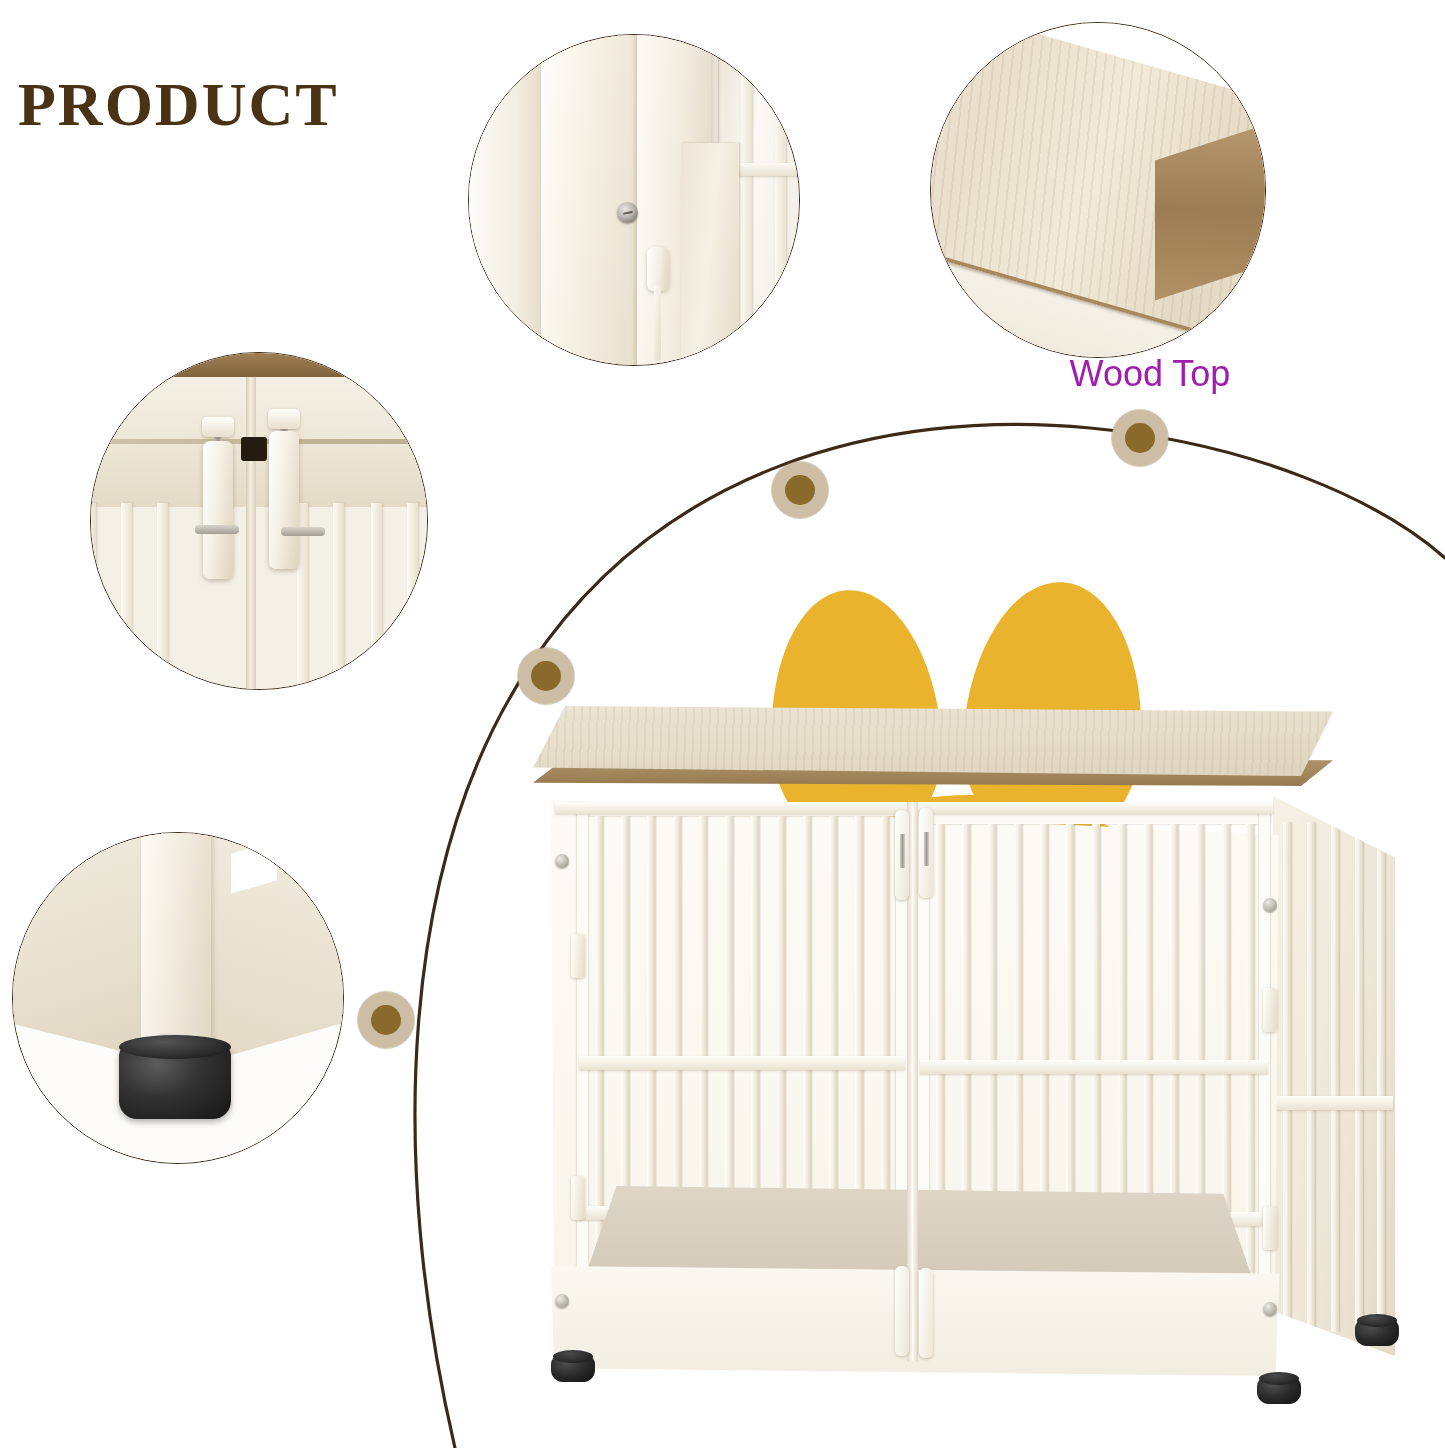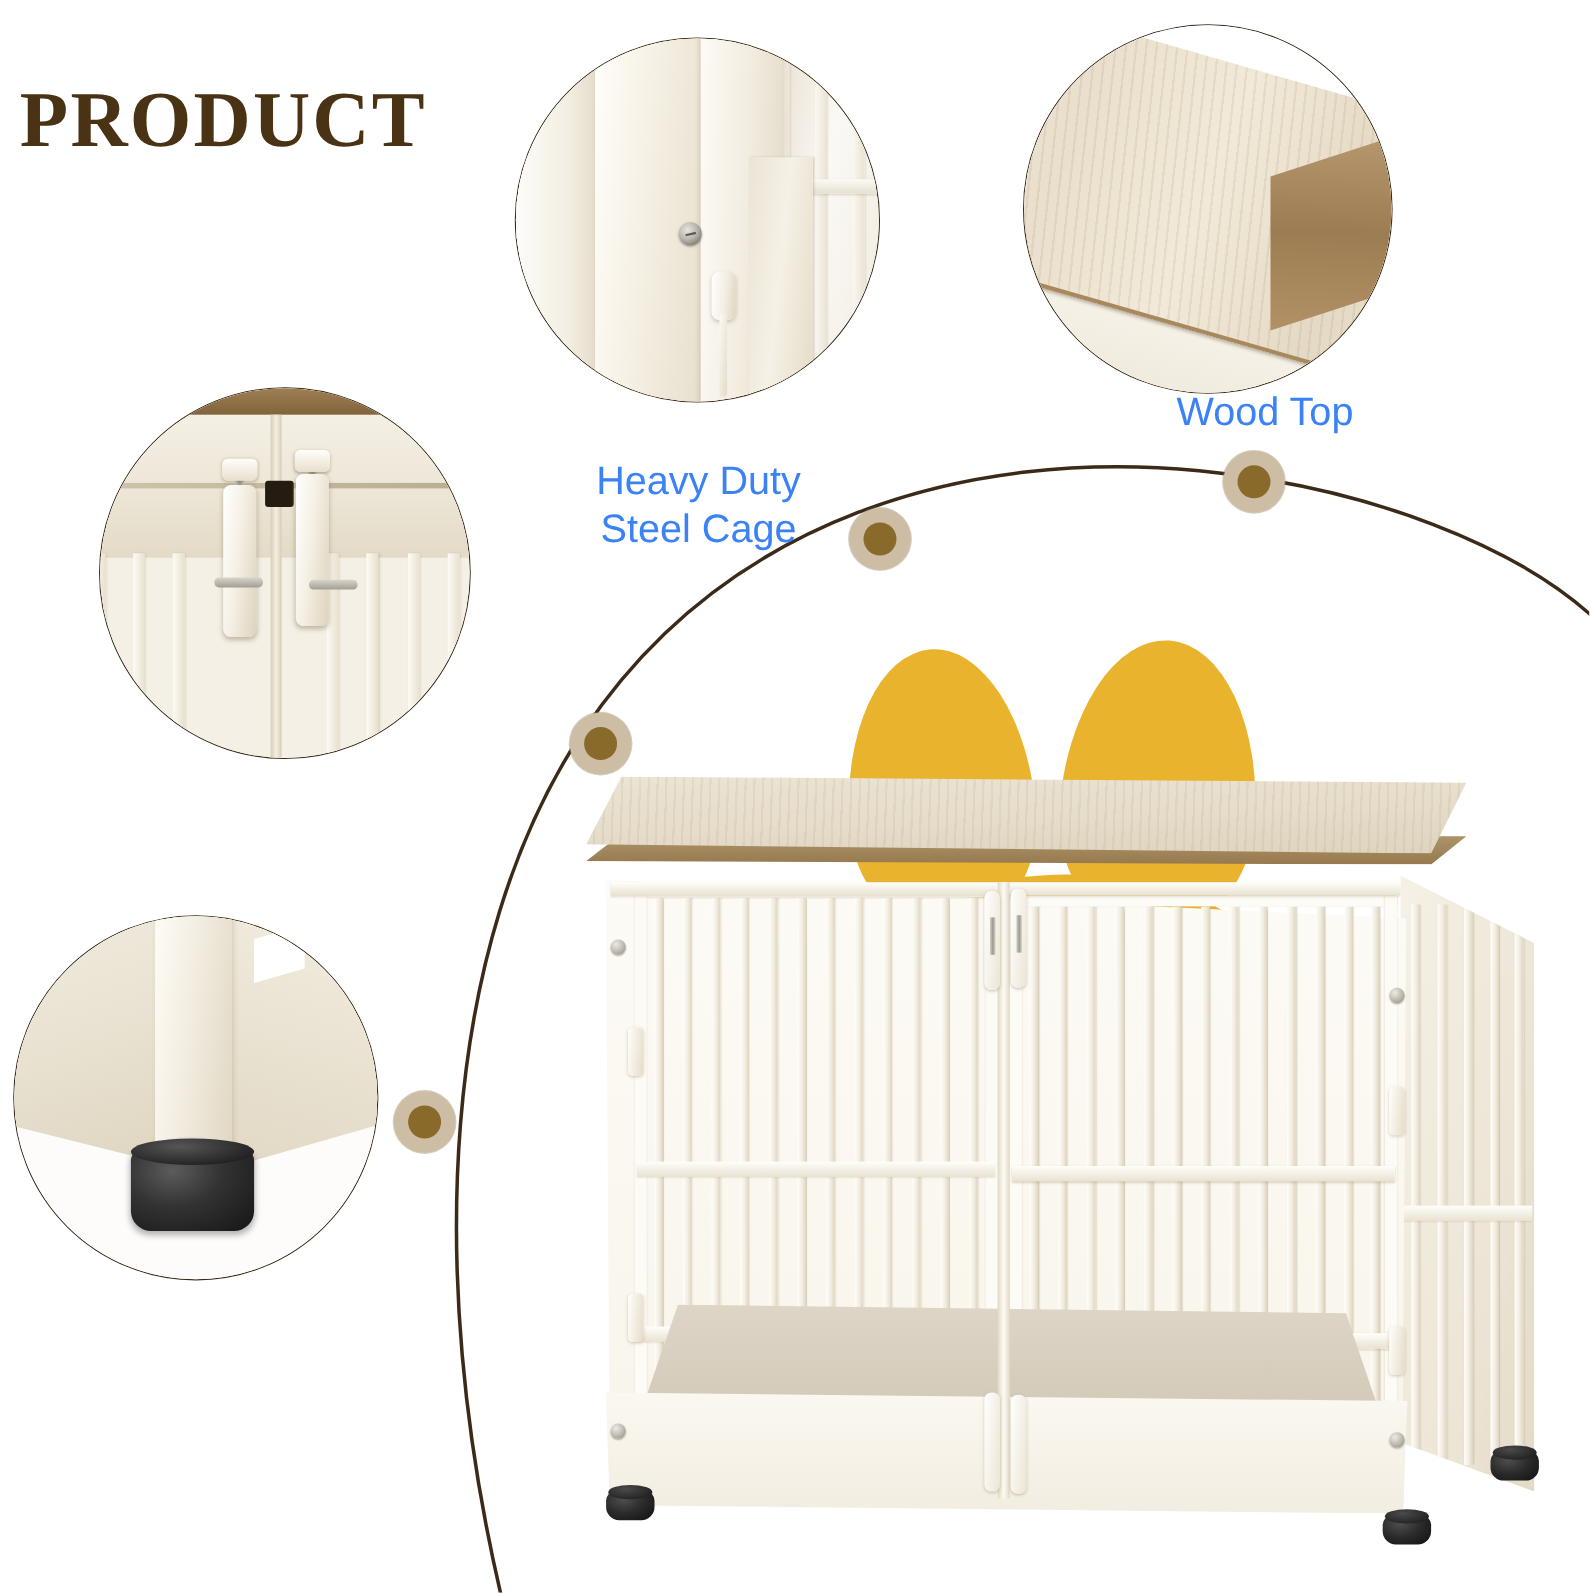"PRODUCT" .title-line1 { font-size: 72px -> 62px }
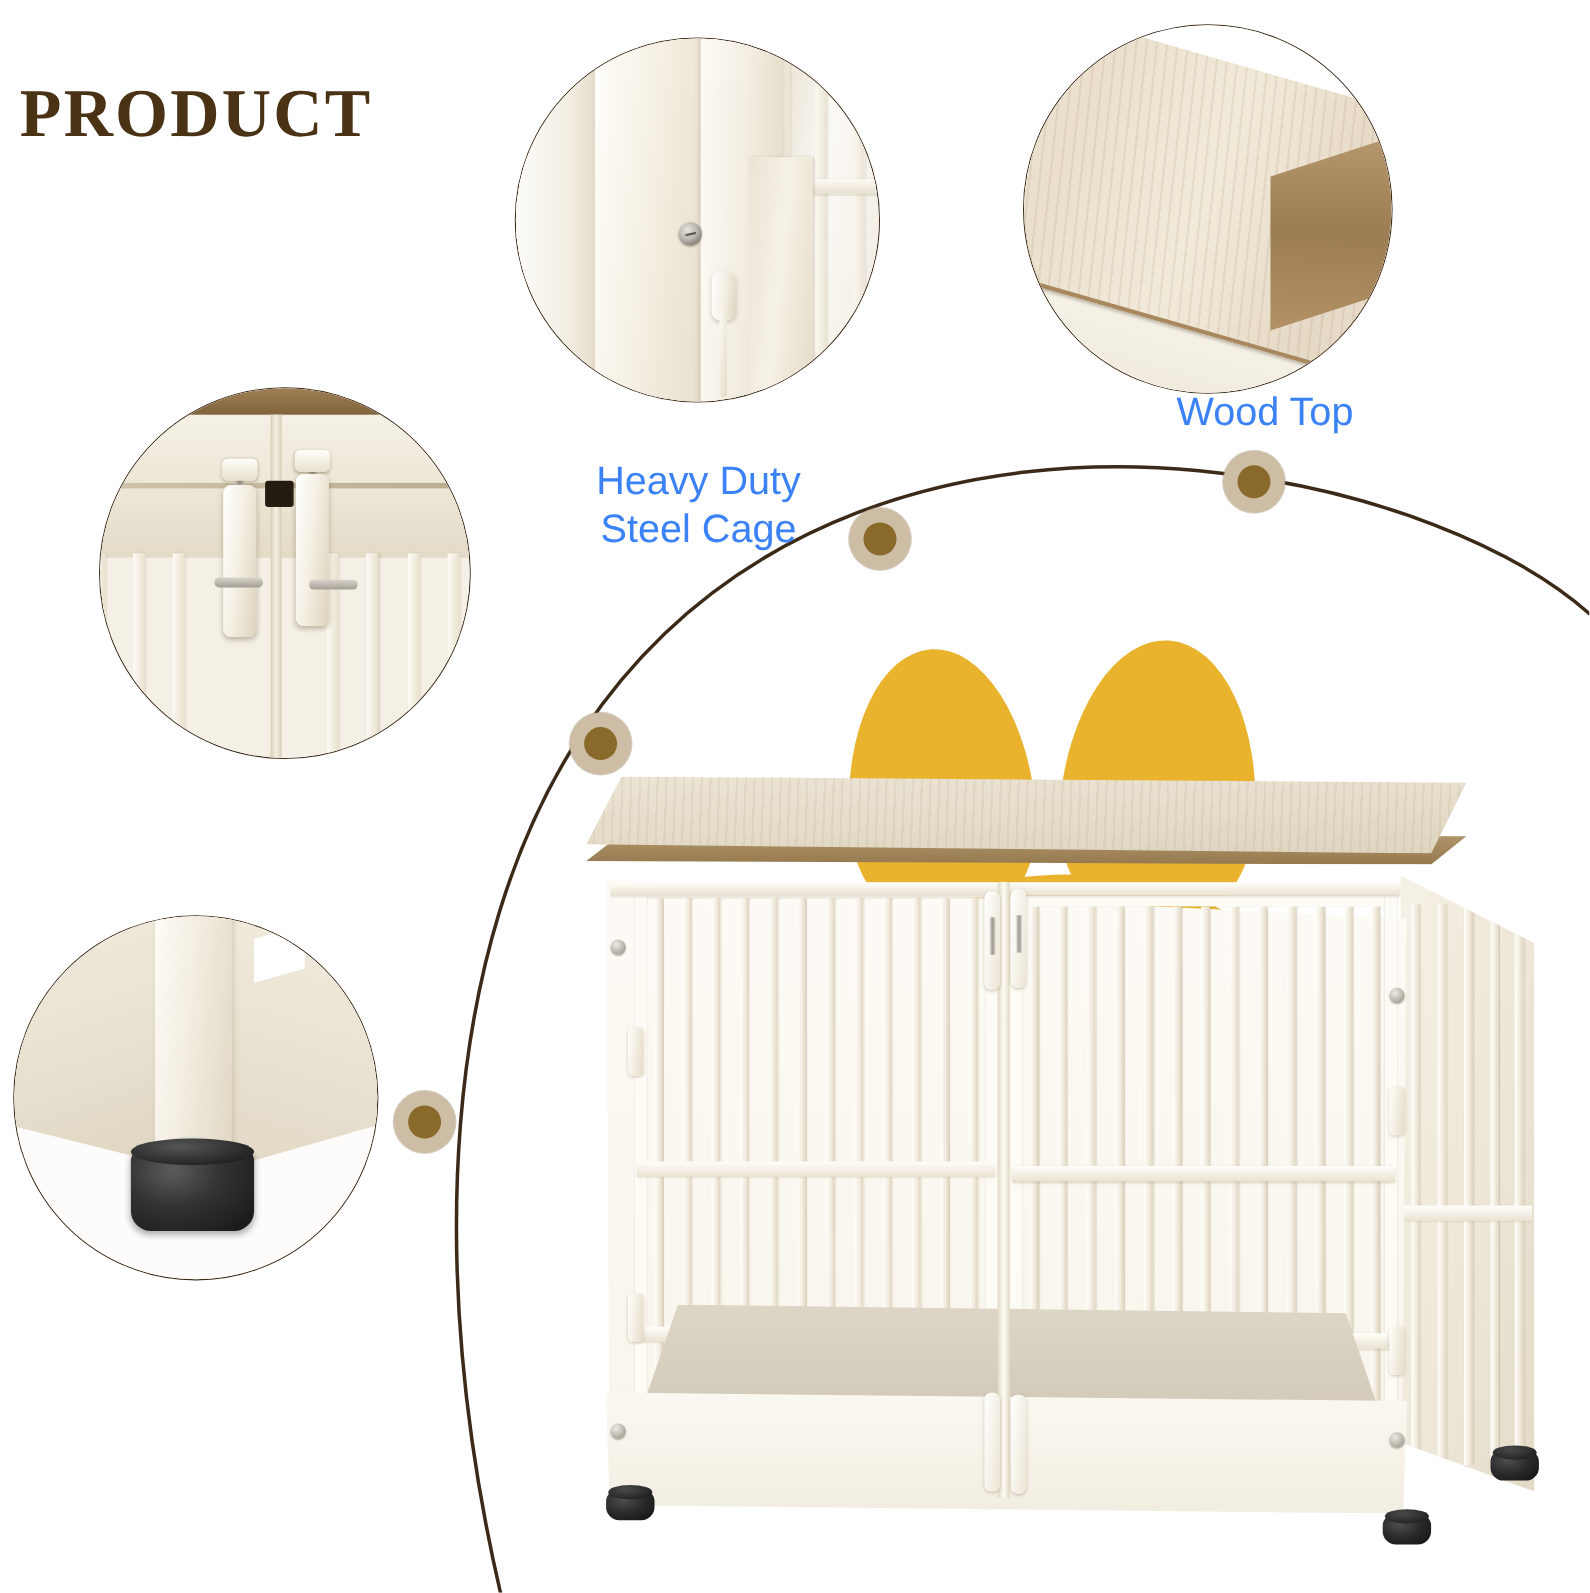"Wood Top" .label { color: #3b82f6 -> #a21caf }
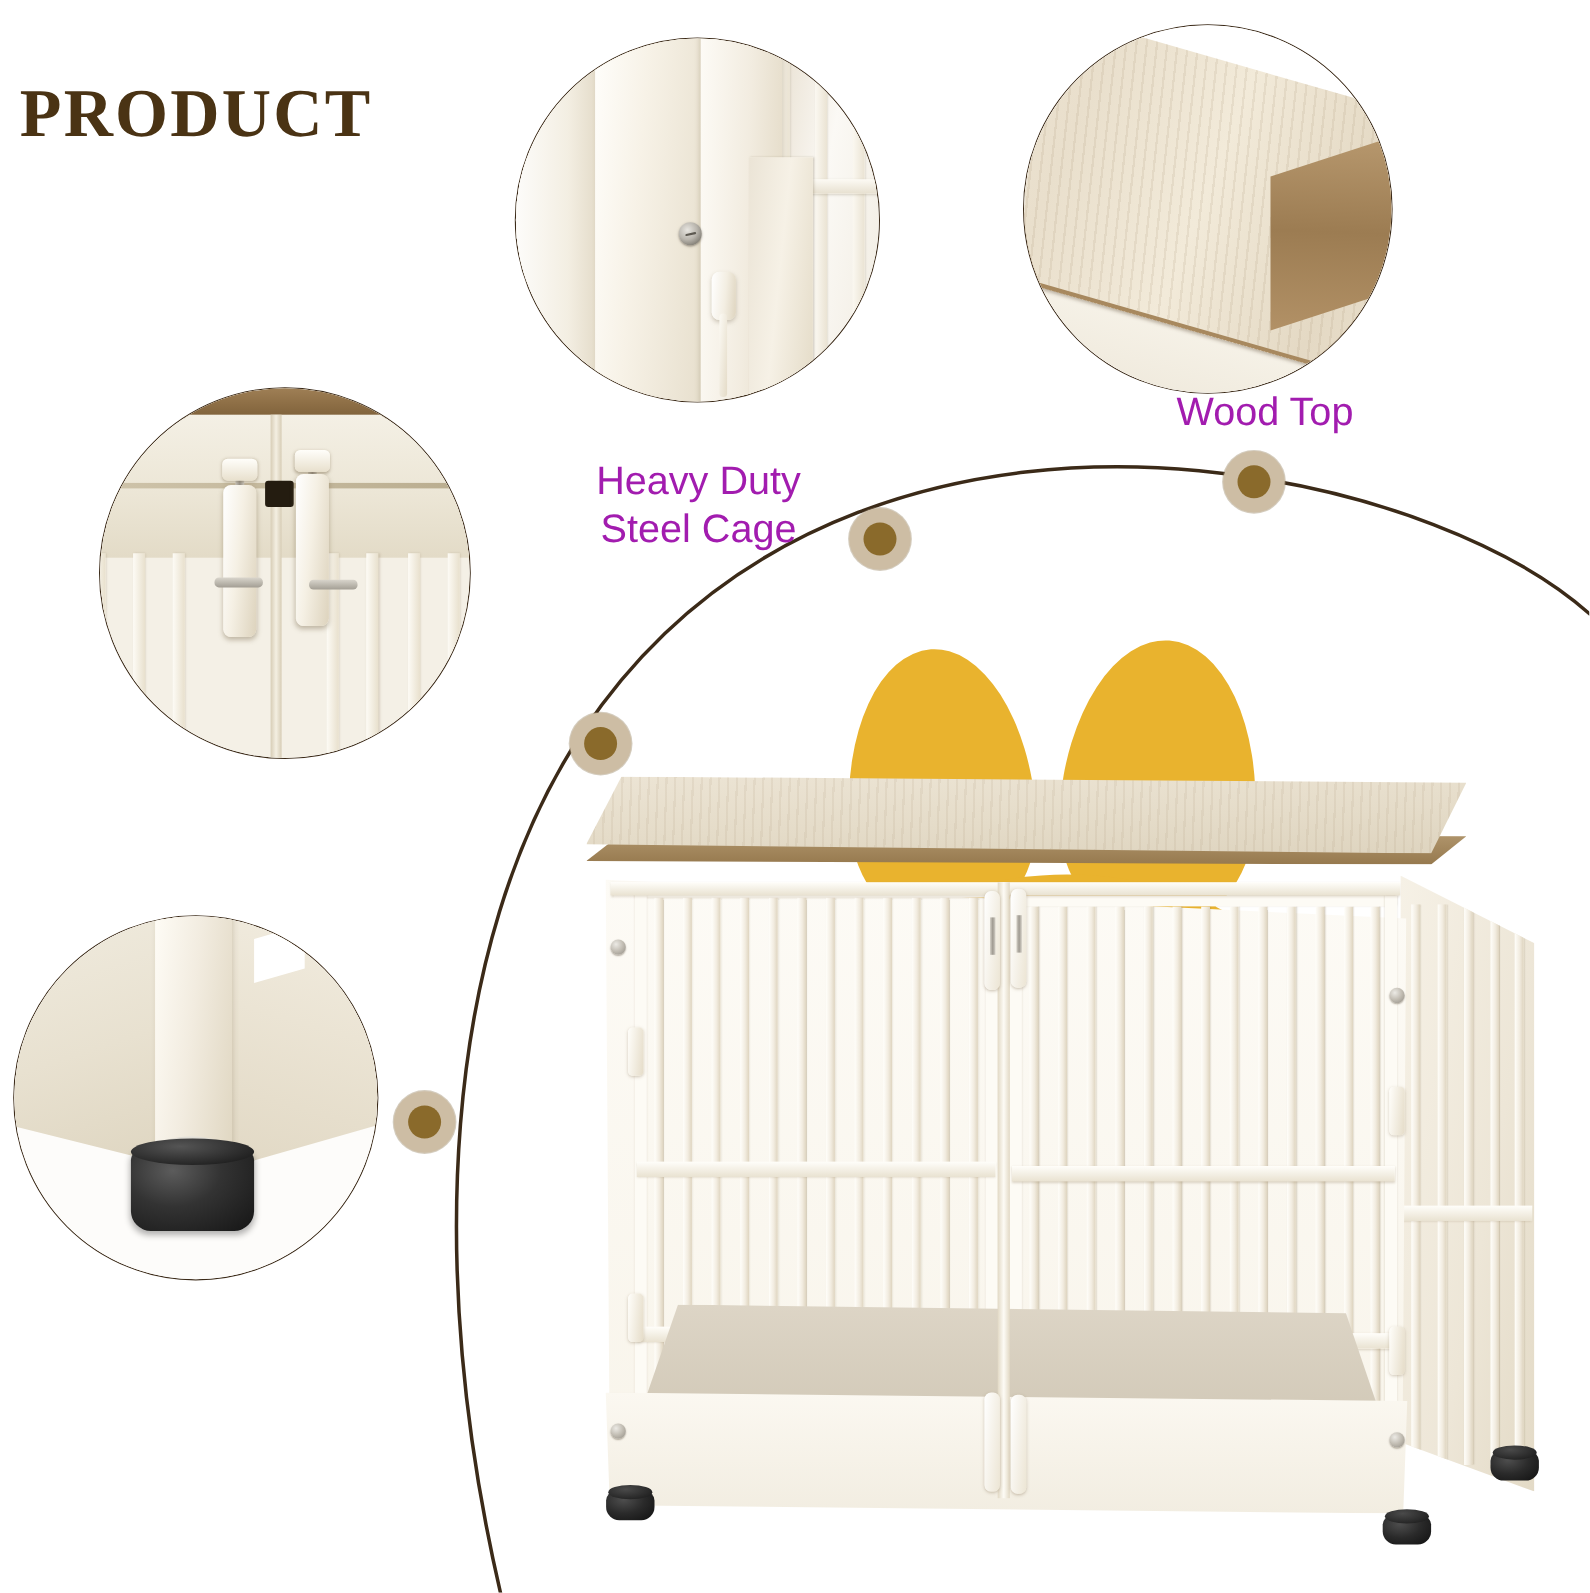"Heavy Duty" div.label { html: <div>Heavy Duty Steel Cage</div> -> none }
